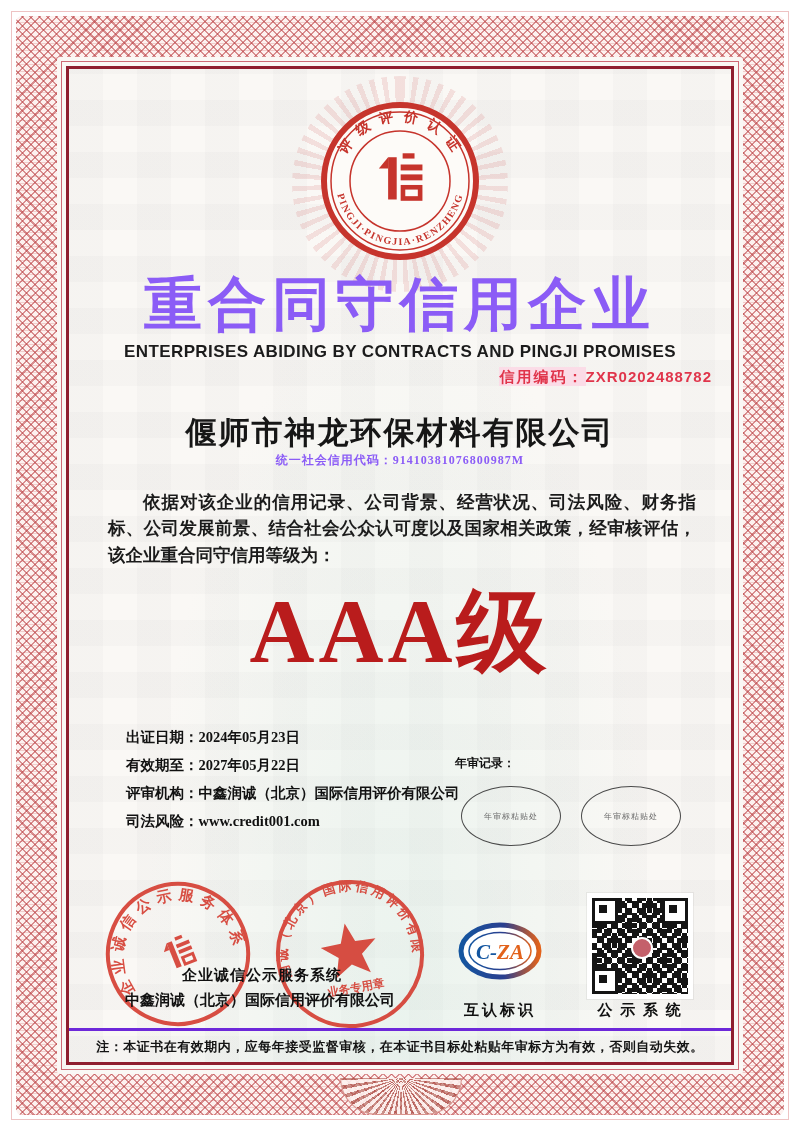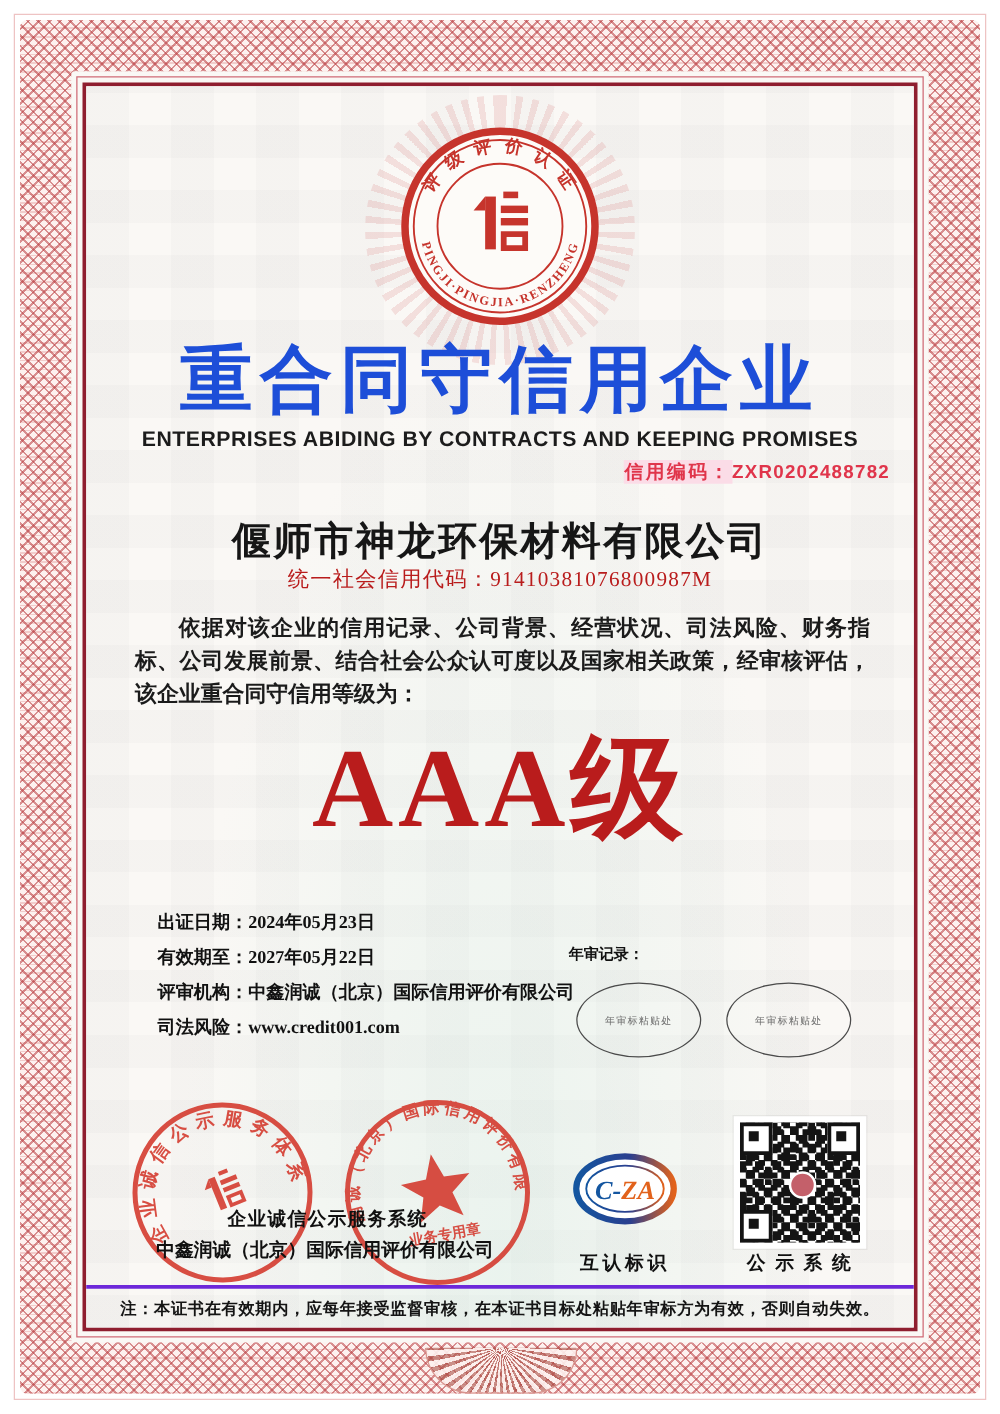"重合同守信用企业" .title { color: #1d4ed8 -> #8b5cf6 }
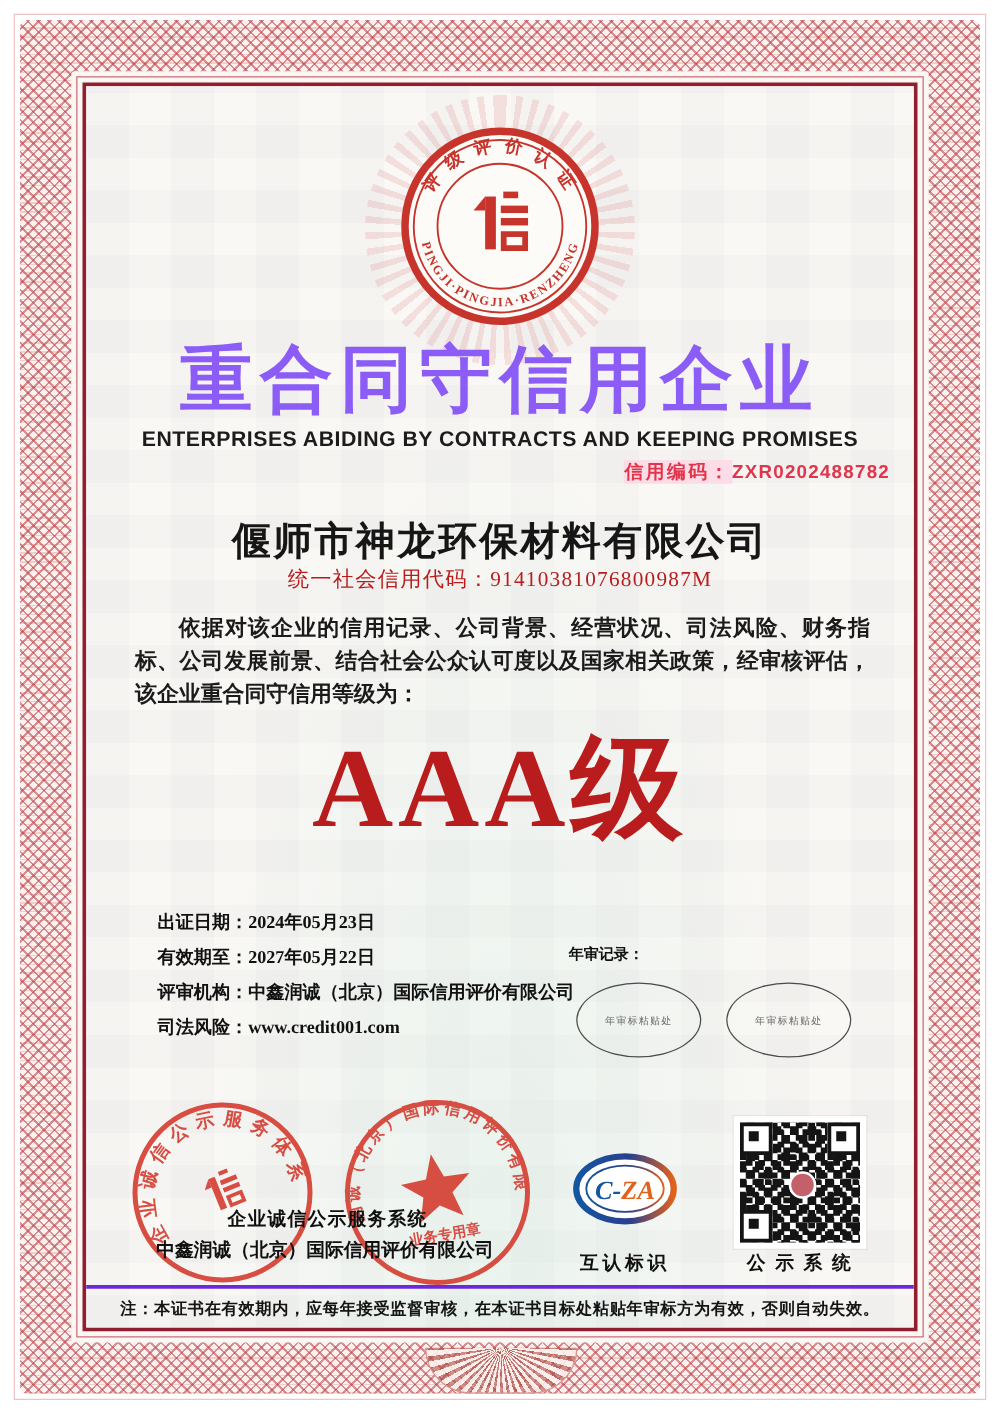"ENTERPRISES ABIDING BY CONTRACTS AND" div.subtitle { text: KEEPING -> PINGJI }
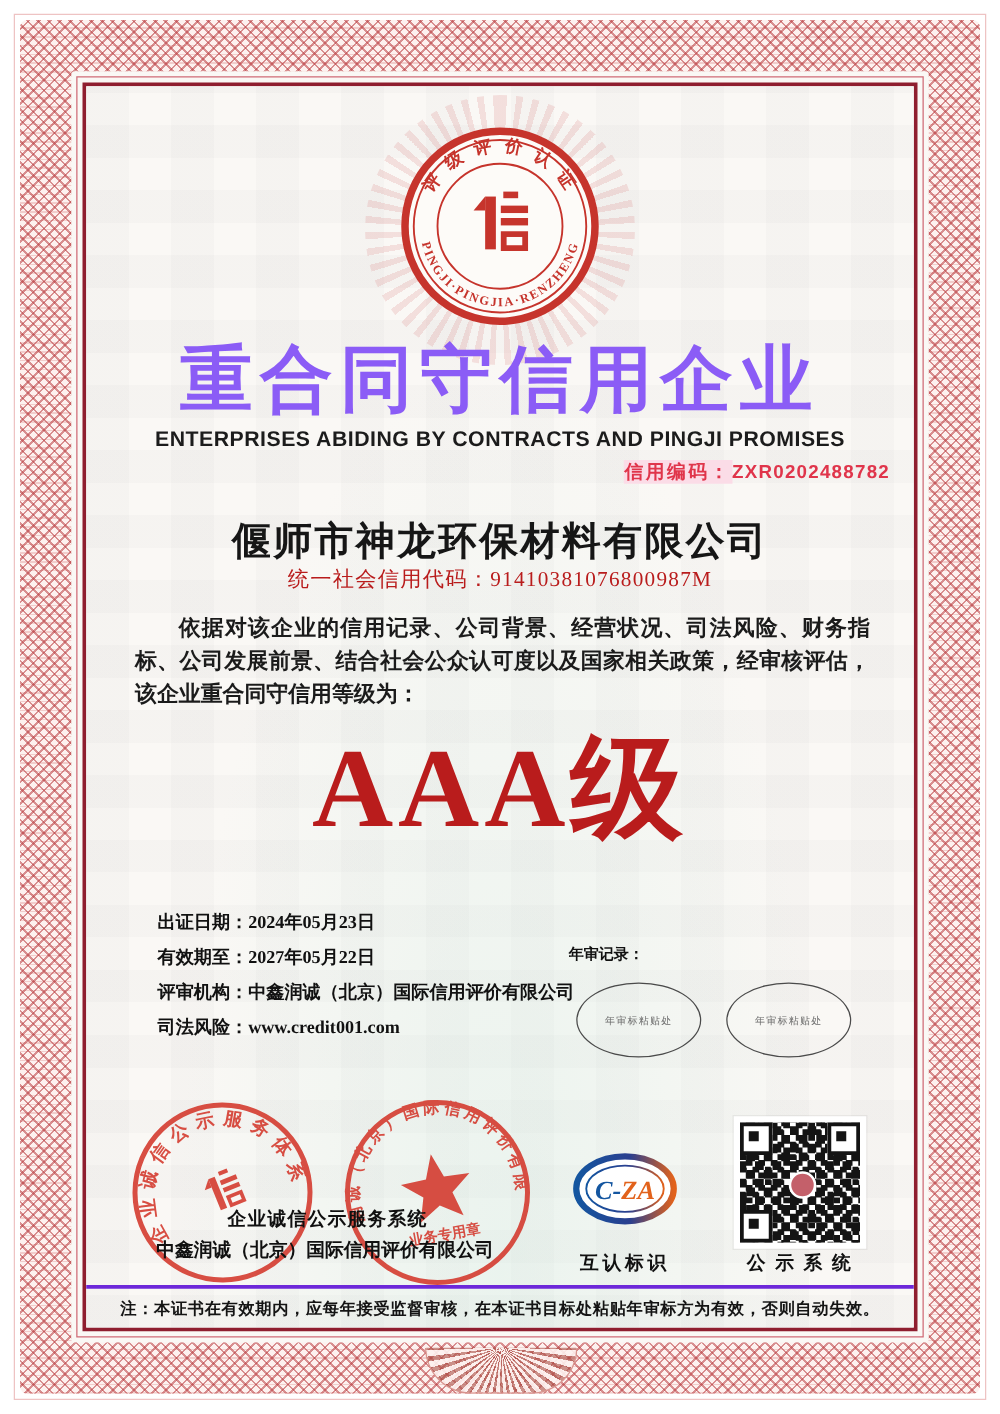"统一社会信用代码：91410381076800987M" .uscc { color: #b91c1c -> #8b5cf6; font-size: 17px -> 12px; font-weight: 400 -> 700 }
